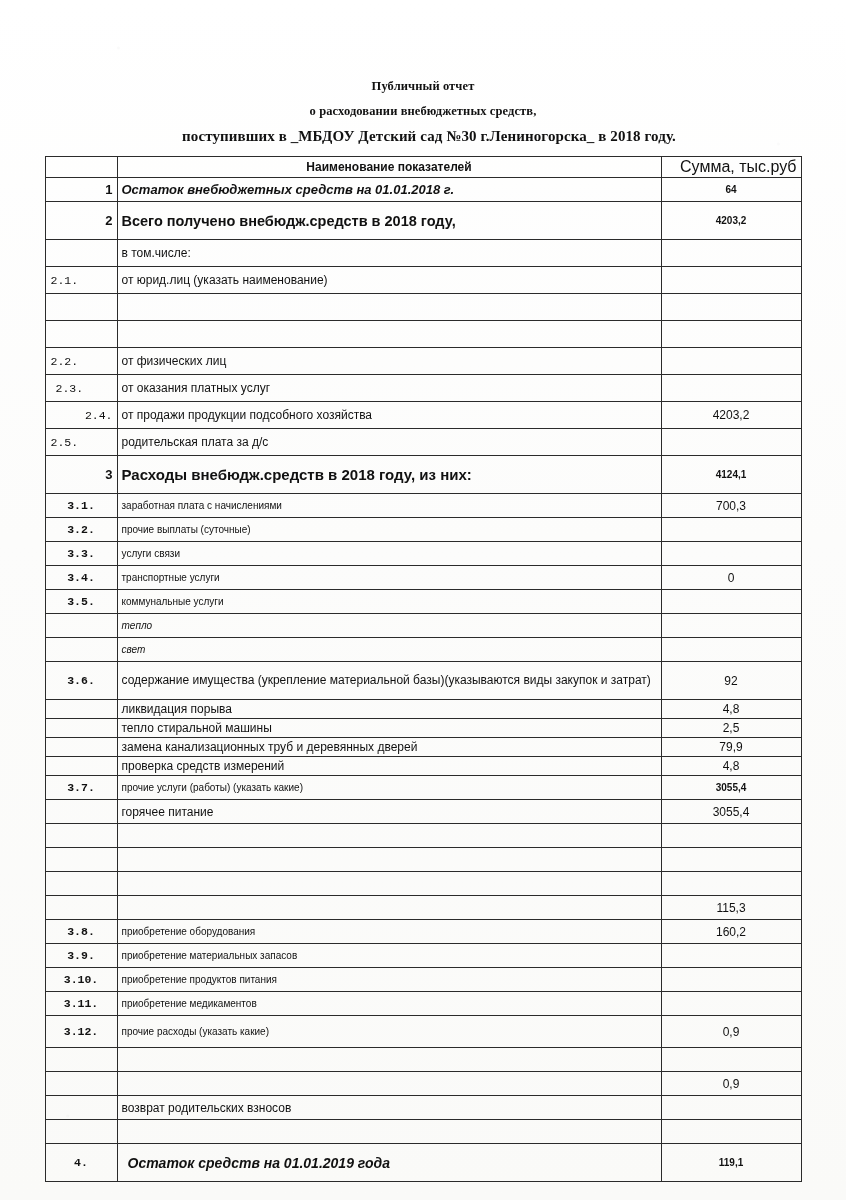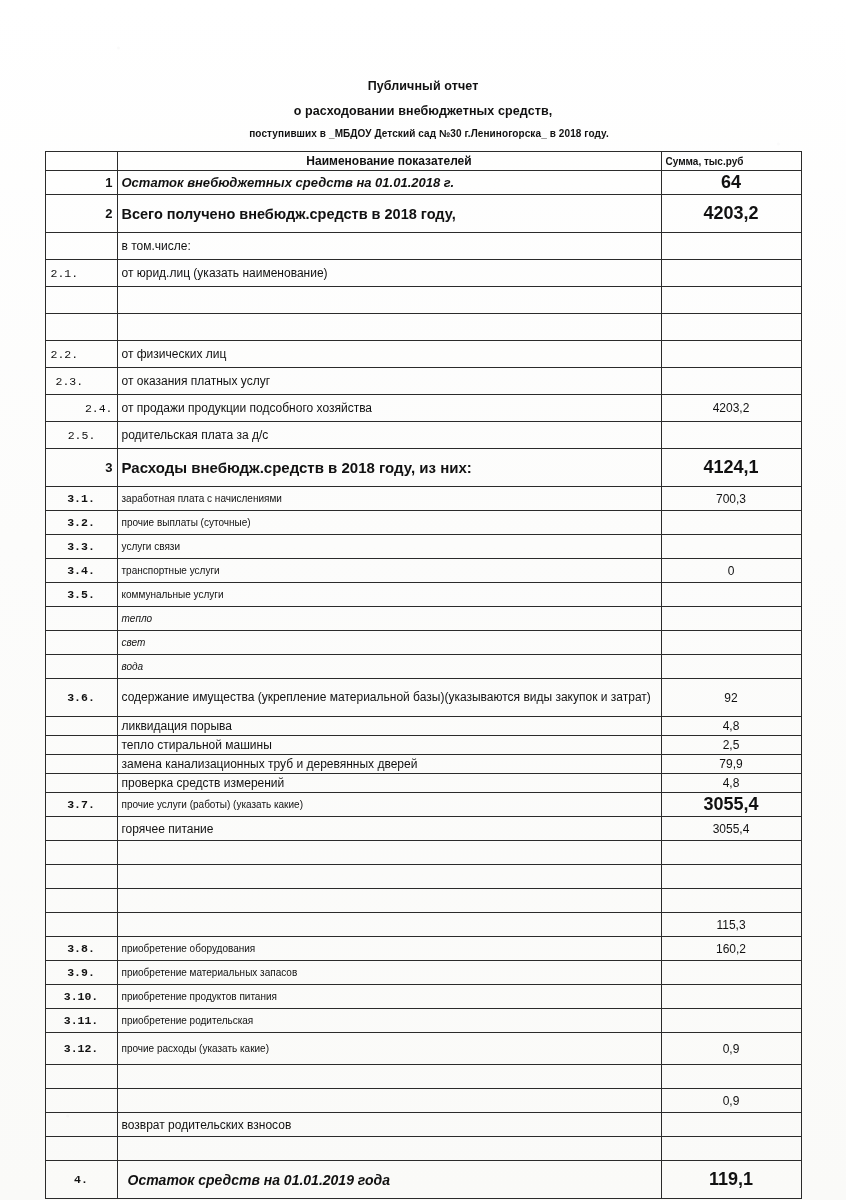"Публичный отчет" .header { font-family: none -> Liberation Serif, serif }
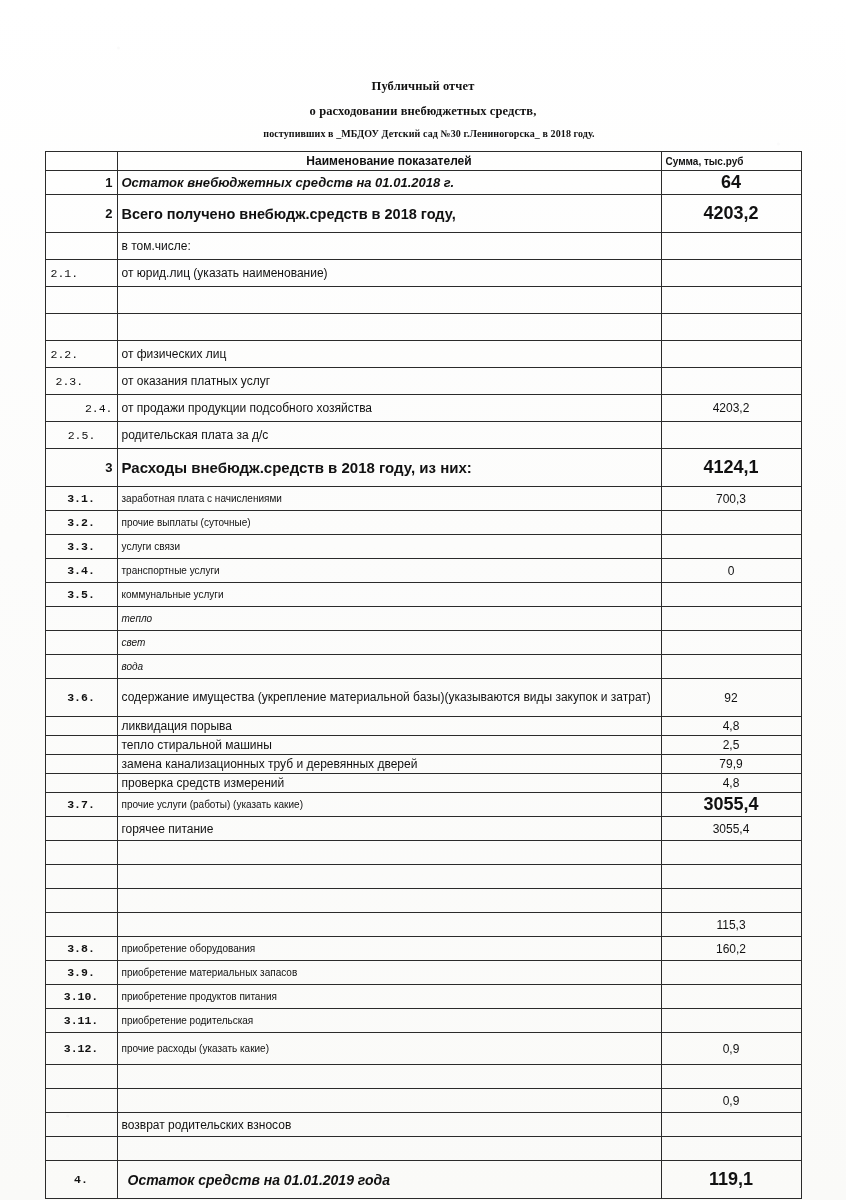"поступивших в _МБДОУ Детский сад" .header .ln3 { font-size: 10px -> 15px }
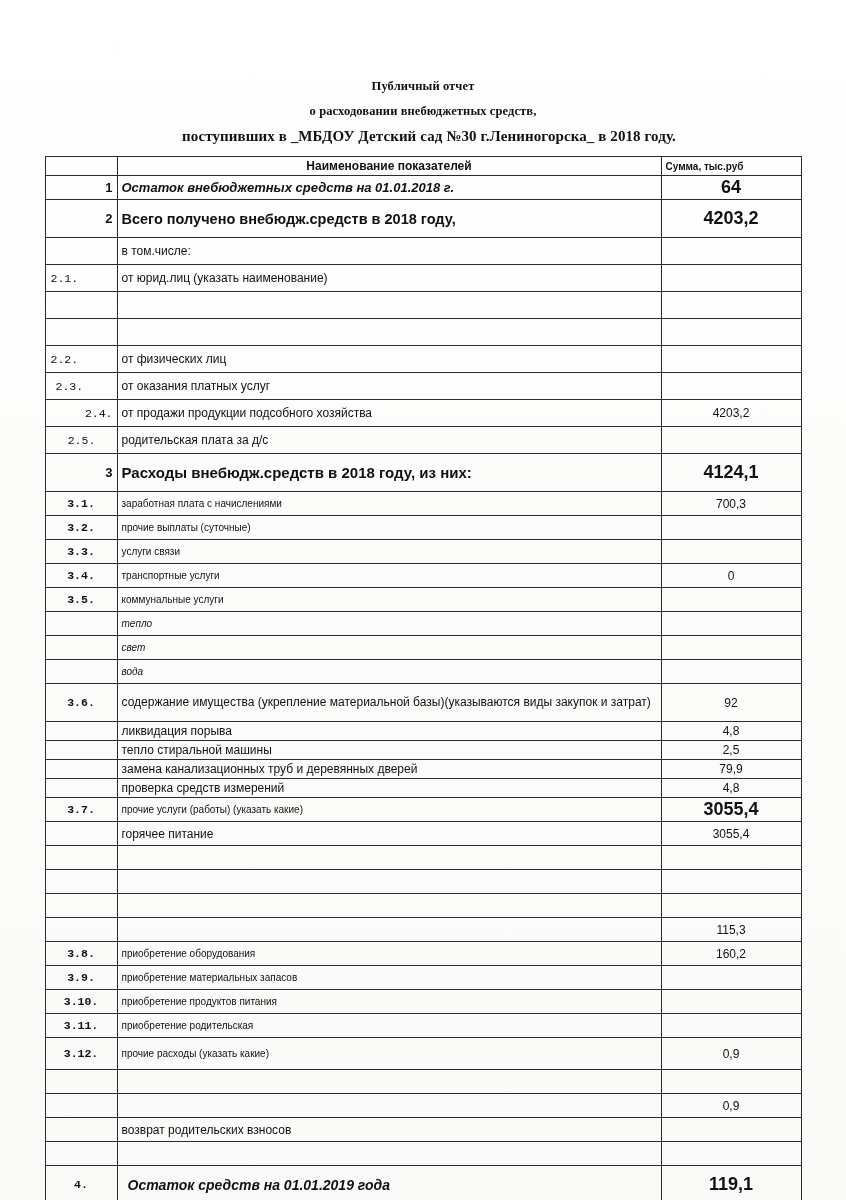"Сумма, тыс.руб" .hdr-sum { font-size: 10px -> 16px; font-weight: bold -> normal; text-align: left -> right }
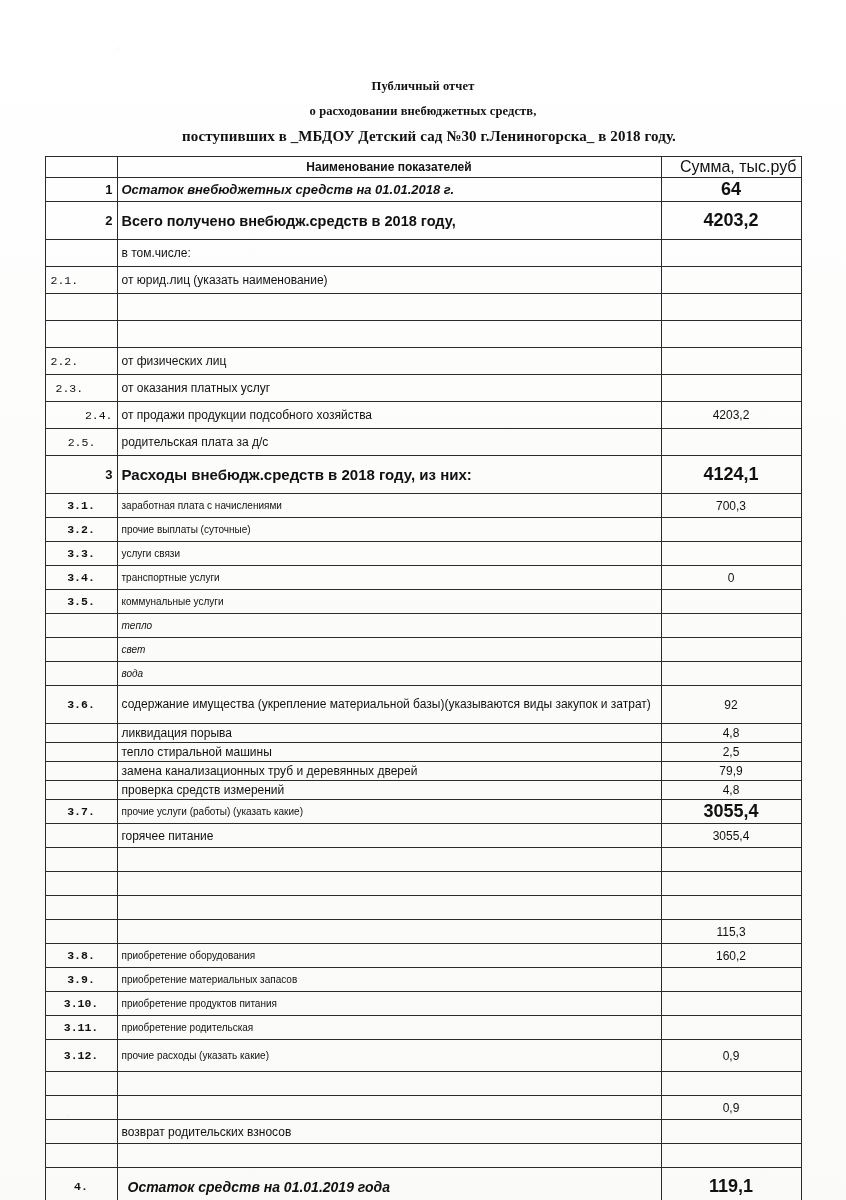"64" .sum-b { font-size: 18px -> 10px }
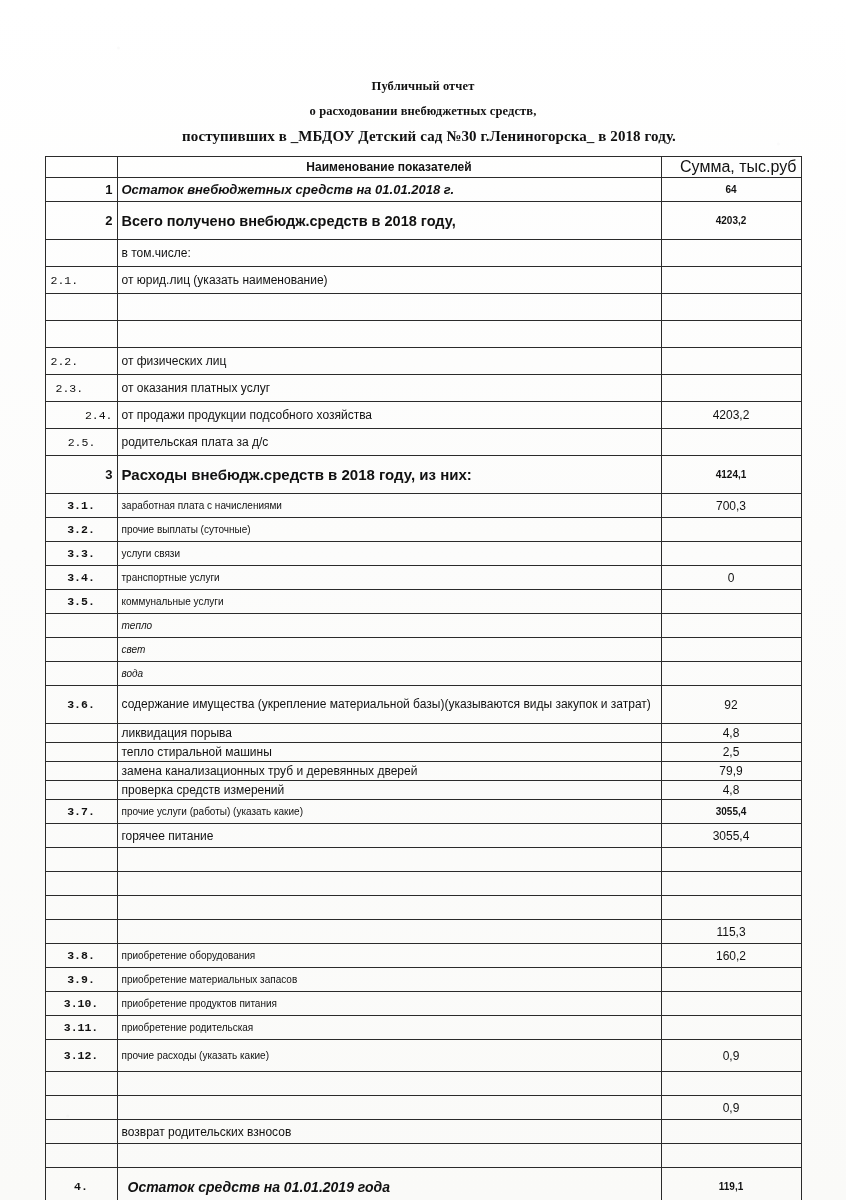"2.5." td.num { text-align: center -> left }
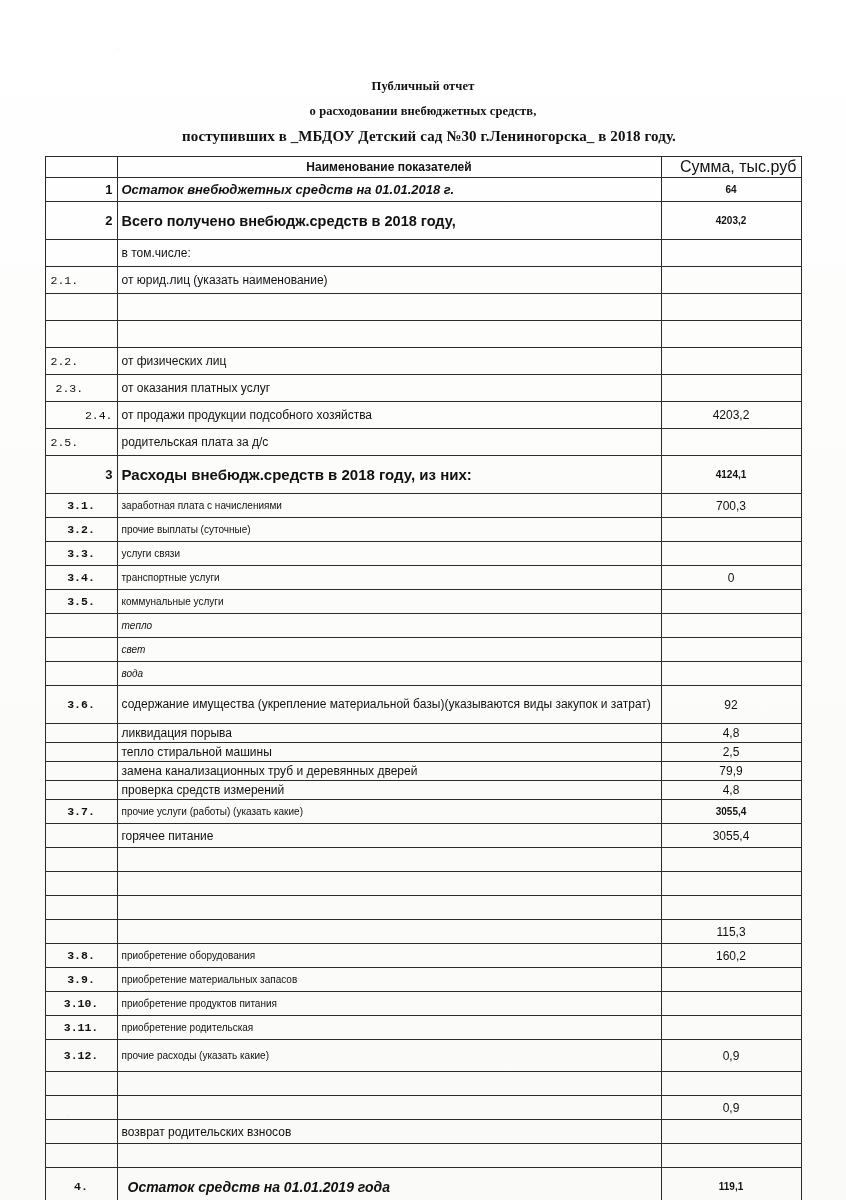"вода" tr.tall { html: <tr> <td></td> <td>вода</td> <td></td> </tr> -> none }
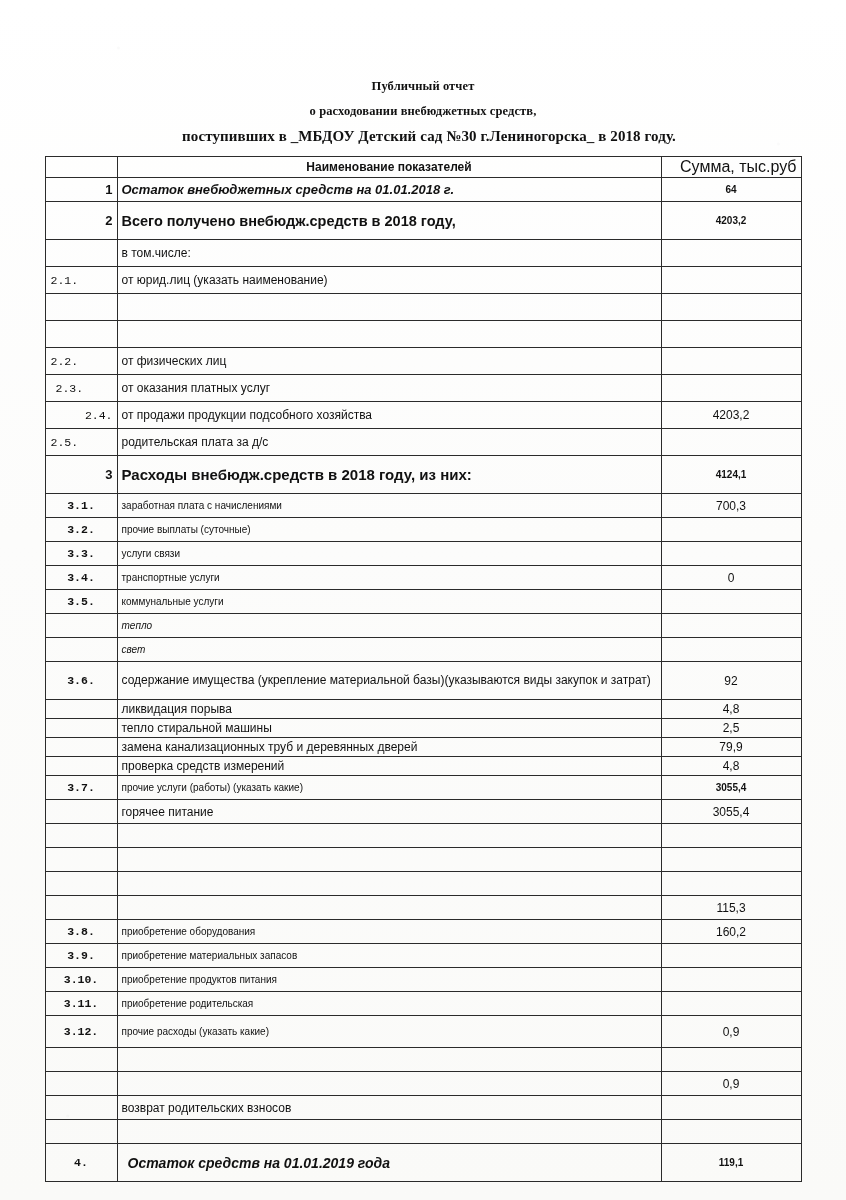"приобретение родительская" td.fnt125 { text: родительская -> медикаментов }
